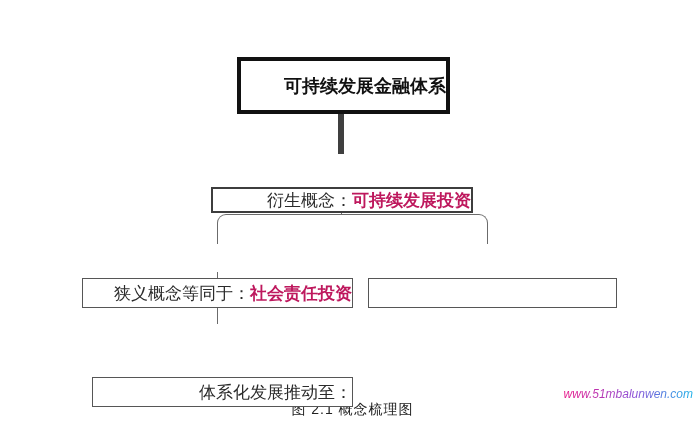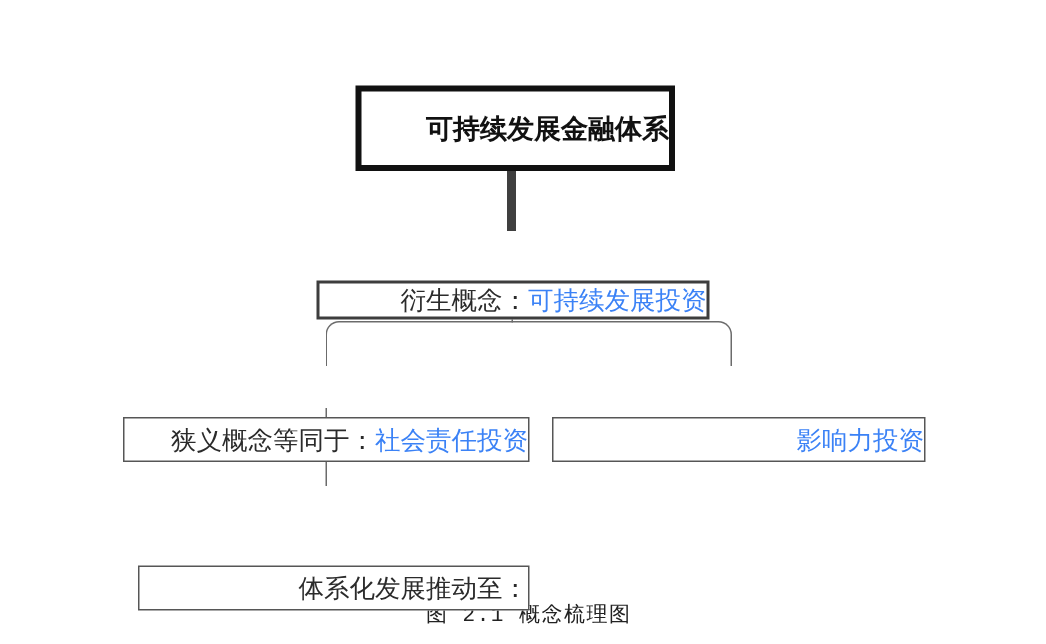"可持续发展投资" .node .emph { color: #3b82f6 -> #be185d; font-weight: 400 -> 700 }
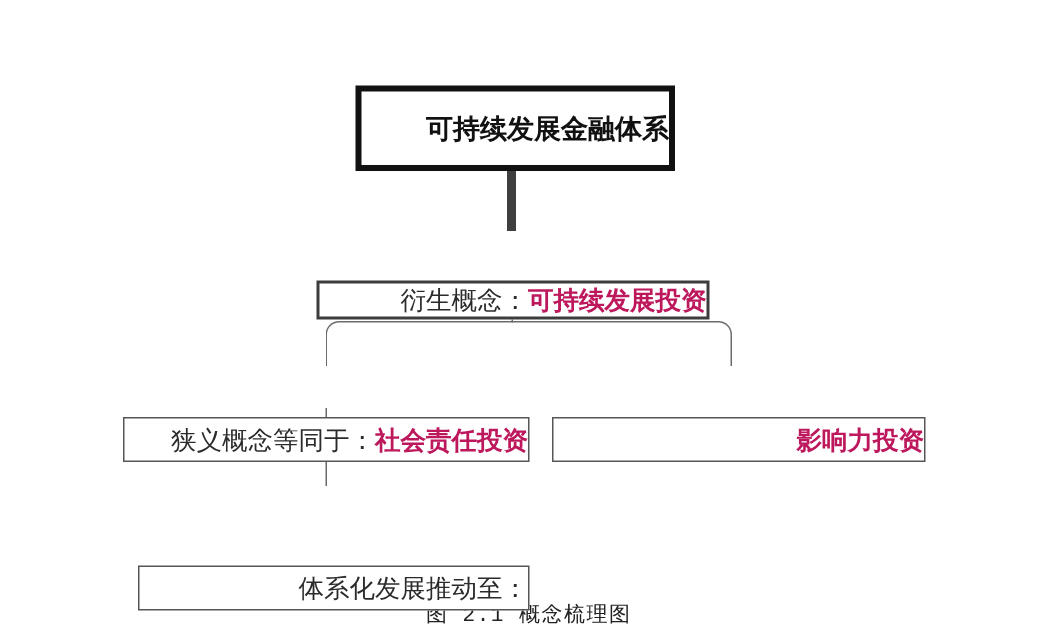"影响力投资" span.emph { html: <span>影响力投资</span> -> none }
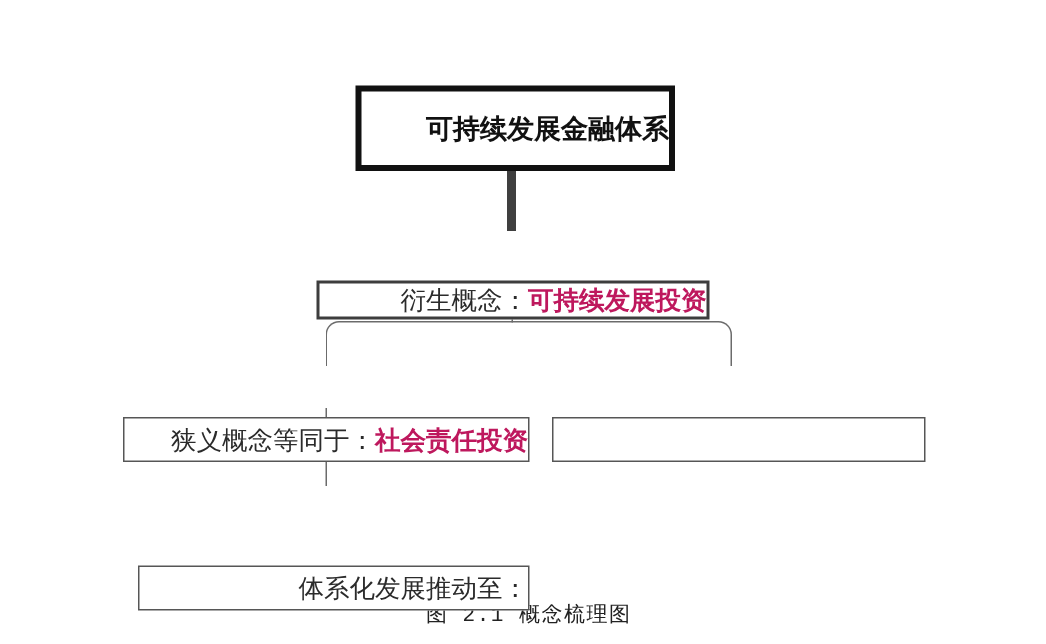"www.51mbalunwen.com" div.watermark-url { html: none -> <div>www.51mbalunwen.com</div> }
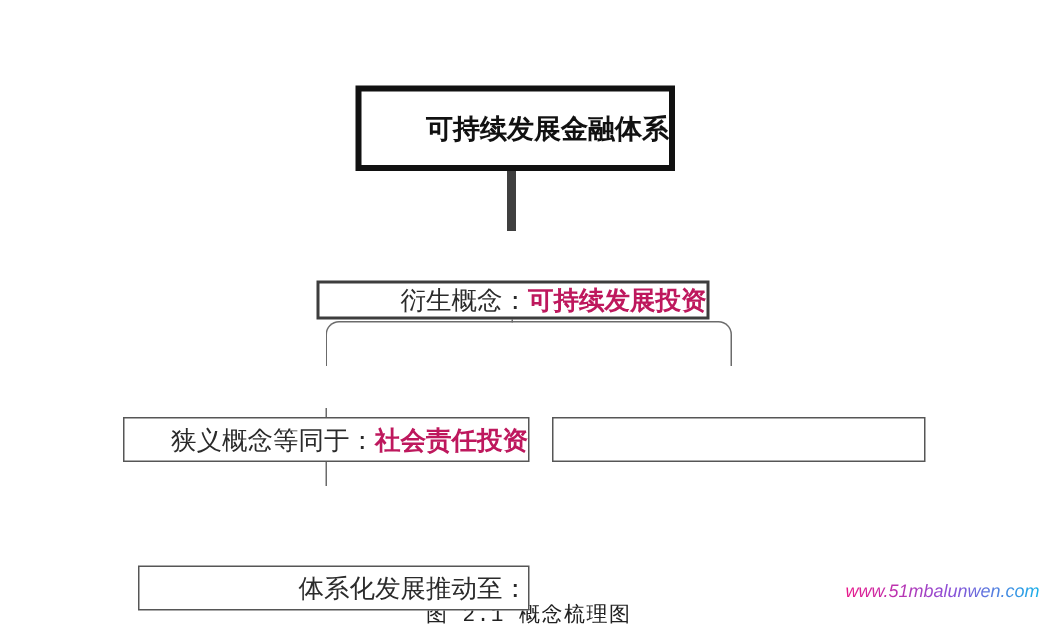"图 2.1 概念梳理图" .caption { font-family: Liberation Mono, monospace -> Liberation Sans, sans-serif }
